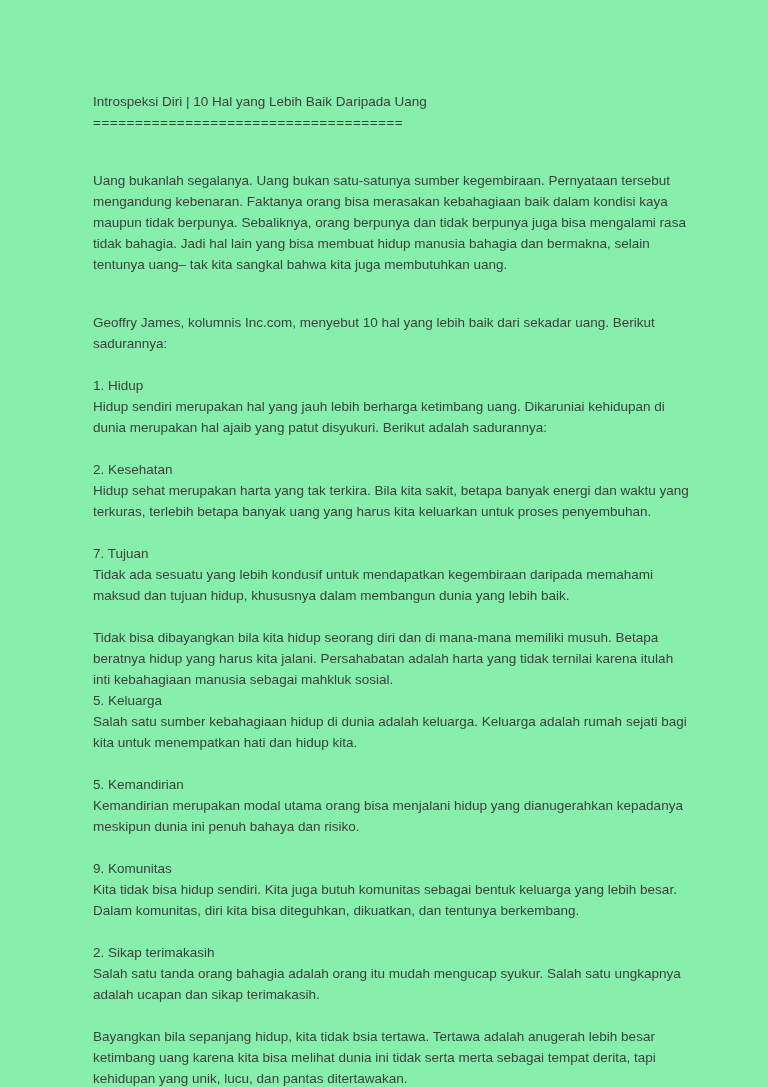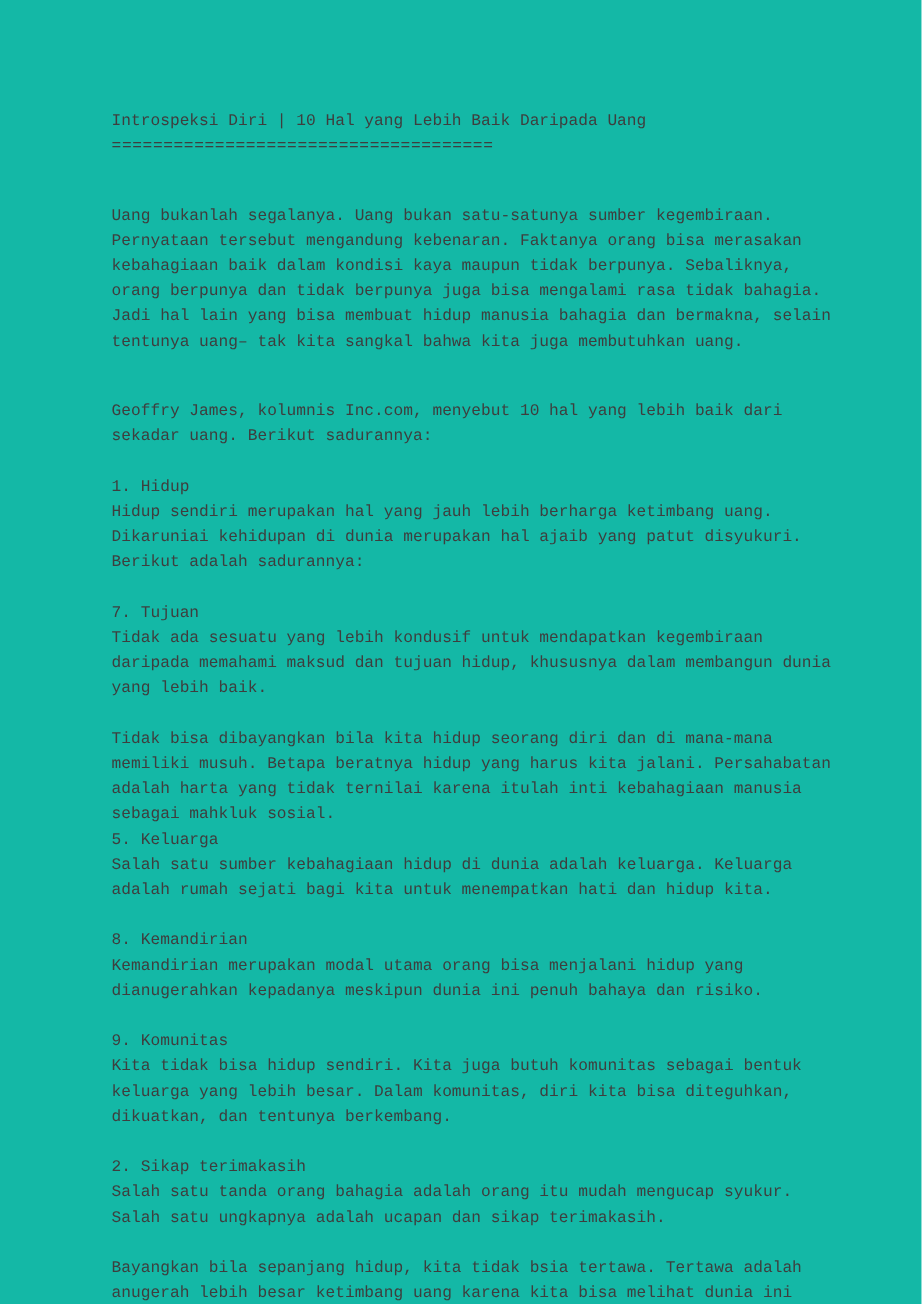"Introspeksi Diri | 10 Hal" .page { background: #14b8a6 -> #86efac; font-family: Liberation Mono, monospace -> Liberation Sans, sans-serif }
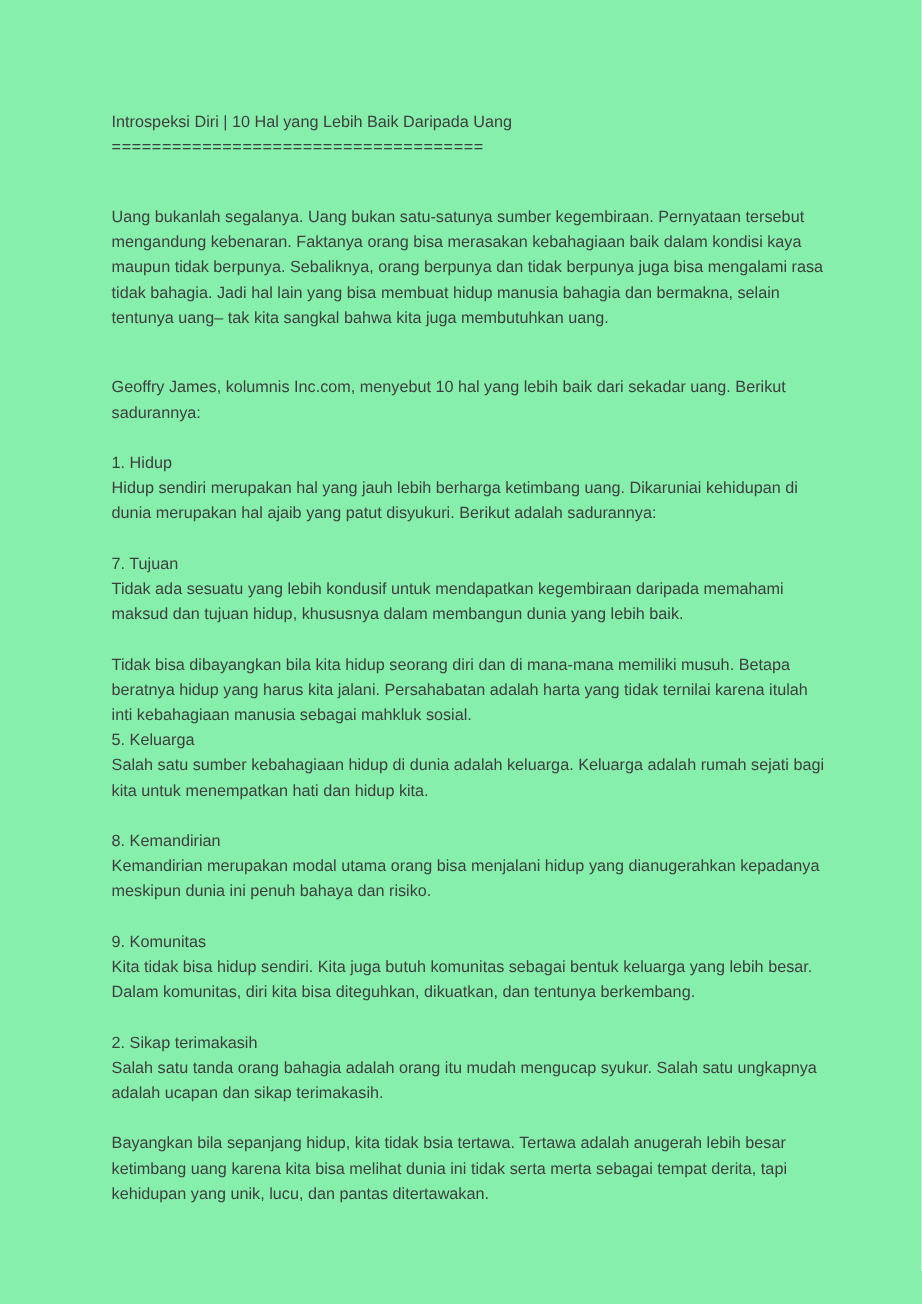"2. Kesehatan" div.item { html: none -> <div> <div>2. Kesehatan</div> <div>Hidup sehat merupakan harta yang tak terkira. Bila kita sakit, betapa banyak energi dan waktu yang terkuras, terlebih betapa banyak uang yang harus kita keluarkan untuk proses penyembuhan.</div> </div> }
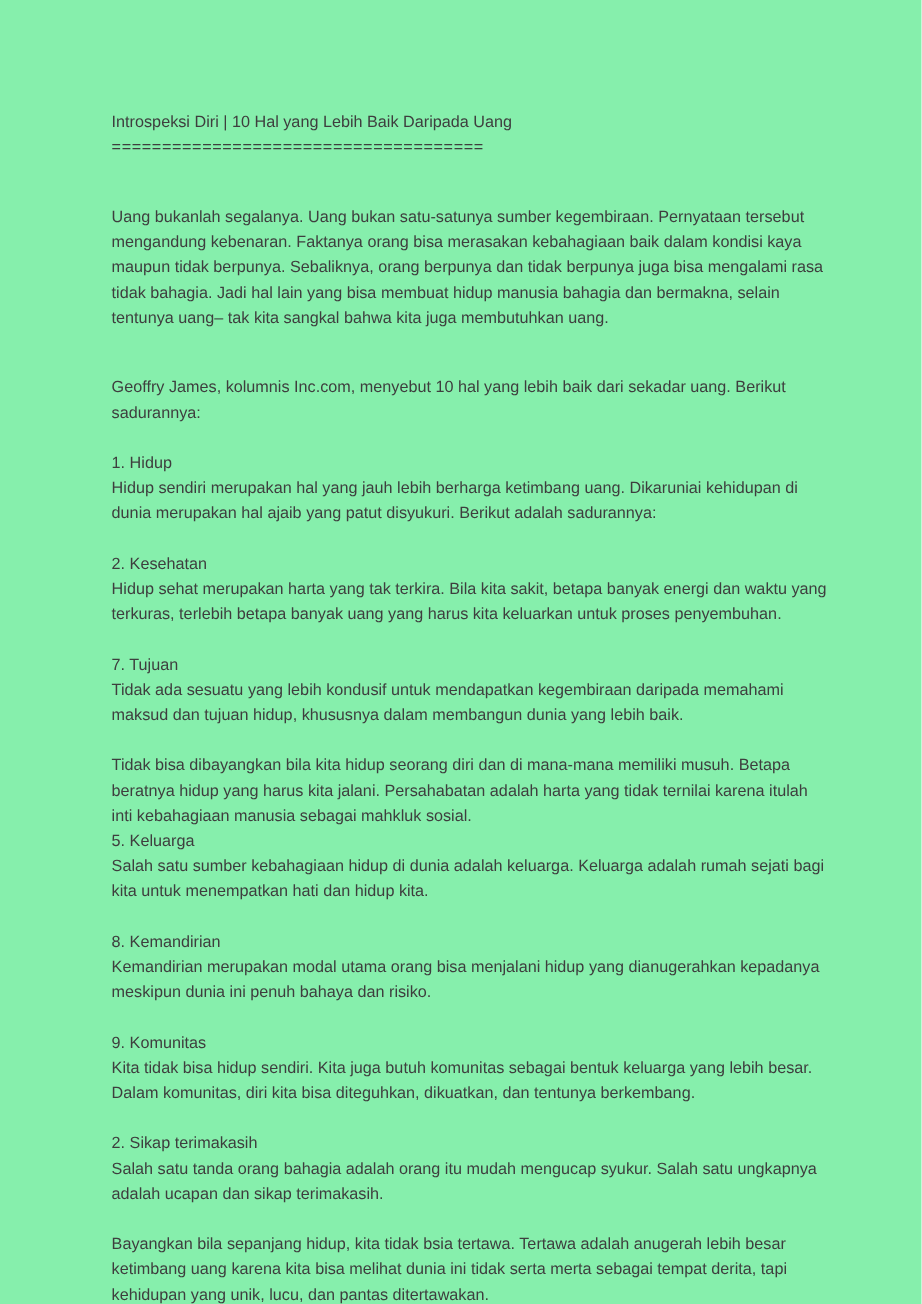"8. Kemandirian" div.item-heading { text: 8 -> 5 }
